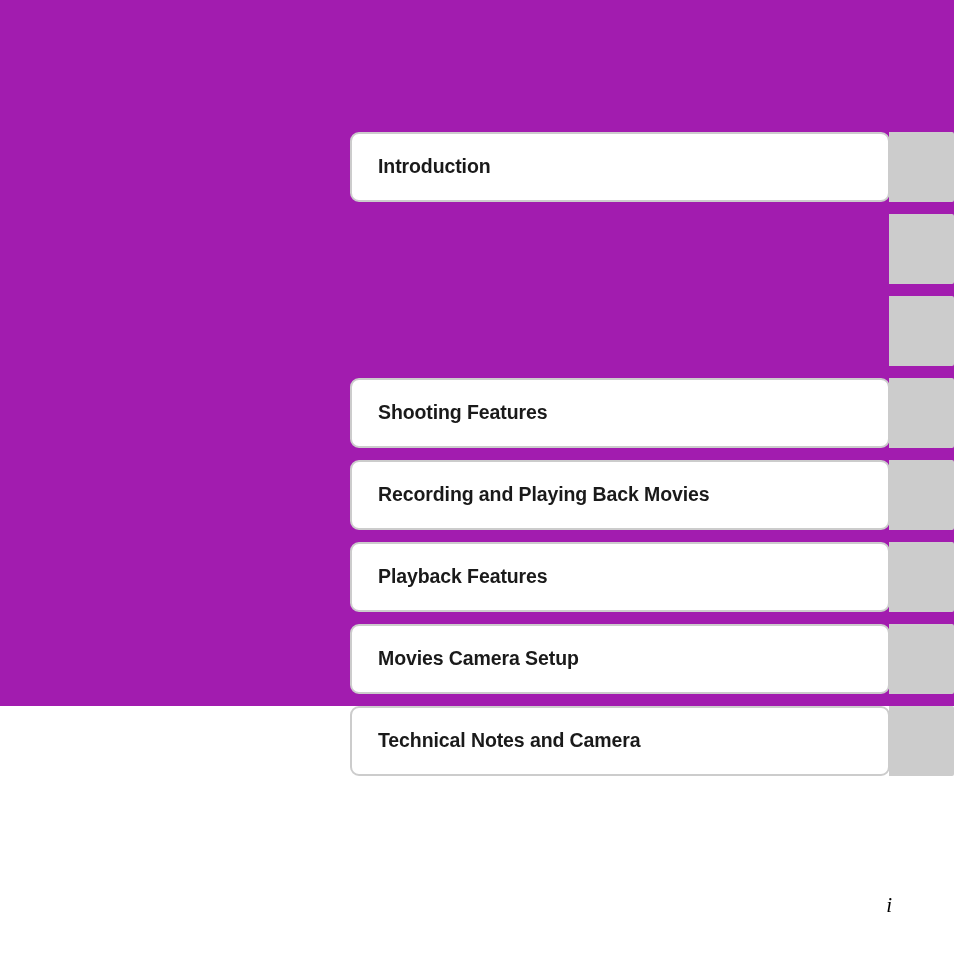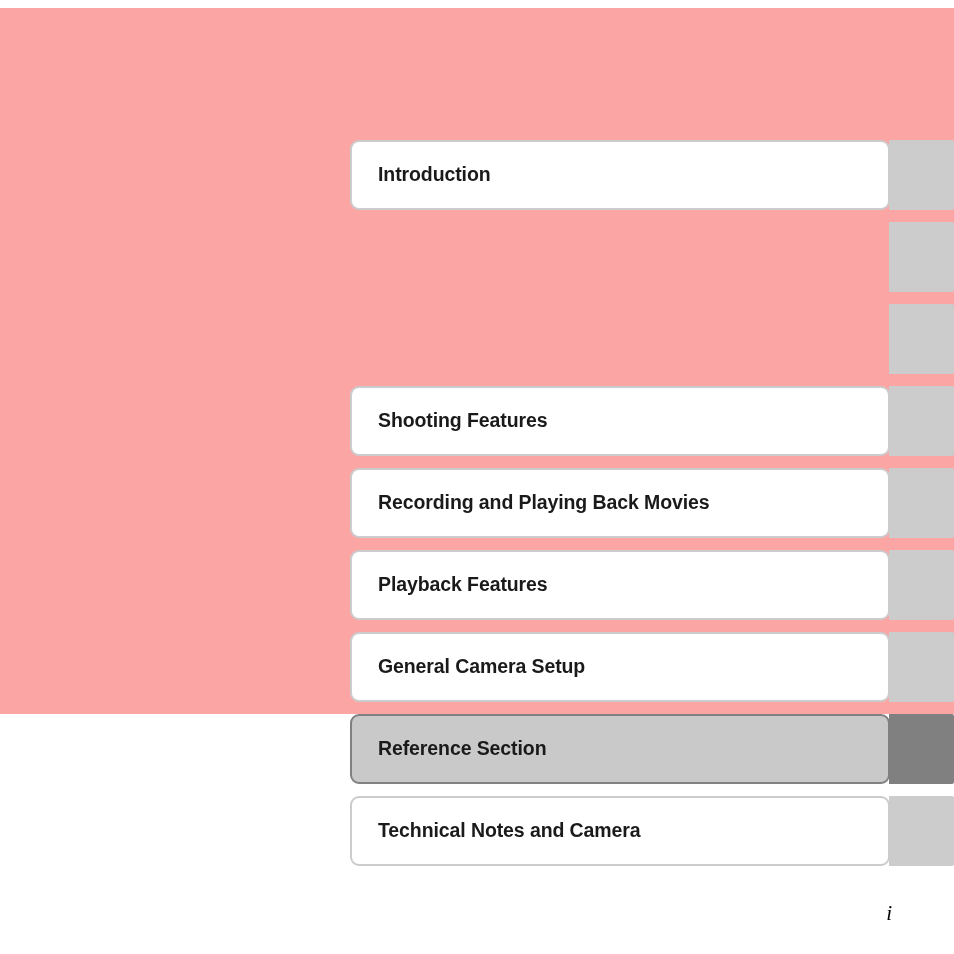"Introduction" #page { background: #fca5a5 -> #a21caf; margin-top: 8px -> none }
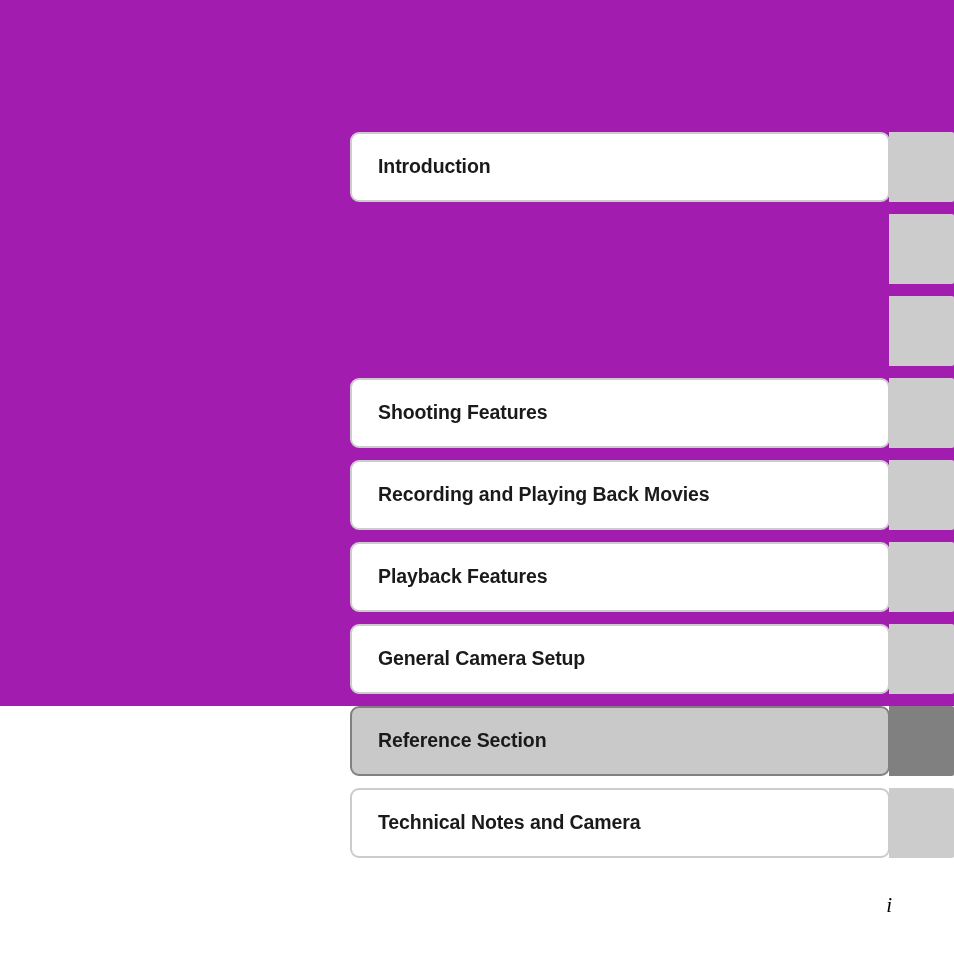"General Camera Setup" span.tab-label { text: General -> Movies }
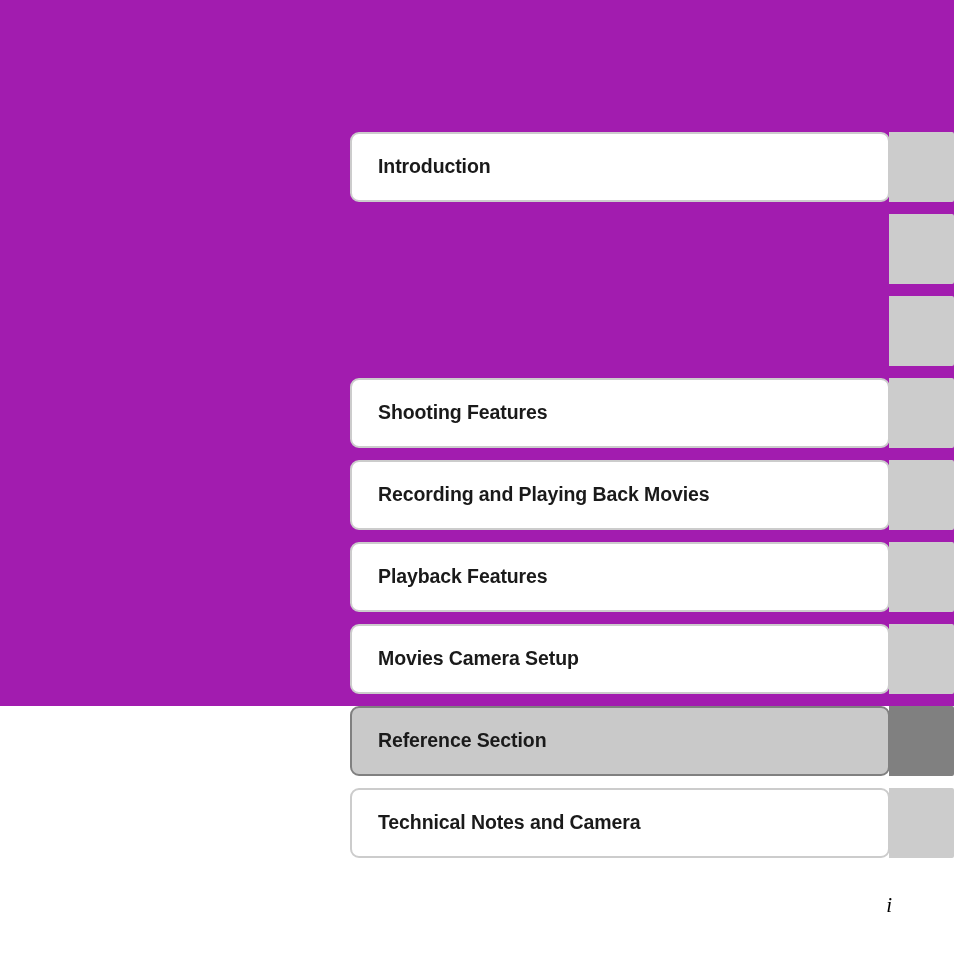"Reference Section" div.tab-row { html: <div> <div></div> <div> <span>Reference Section</span> </div> </div> -> none }
